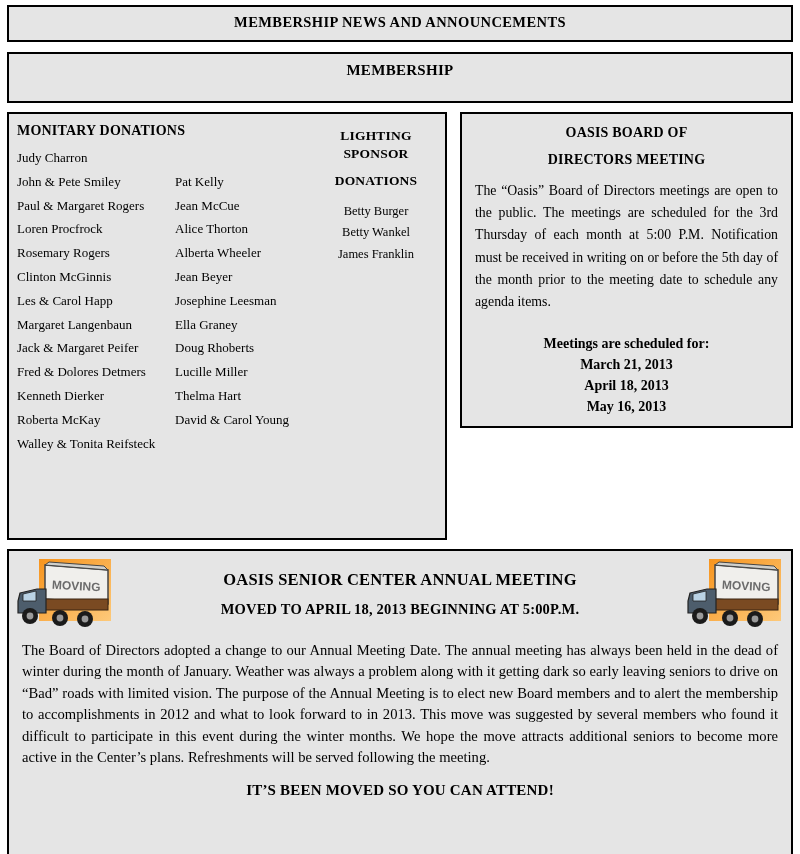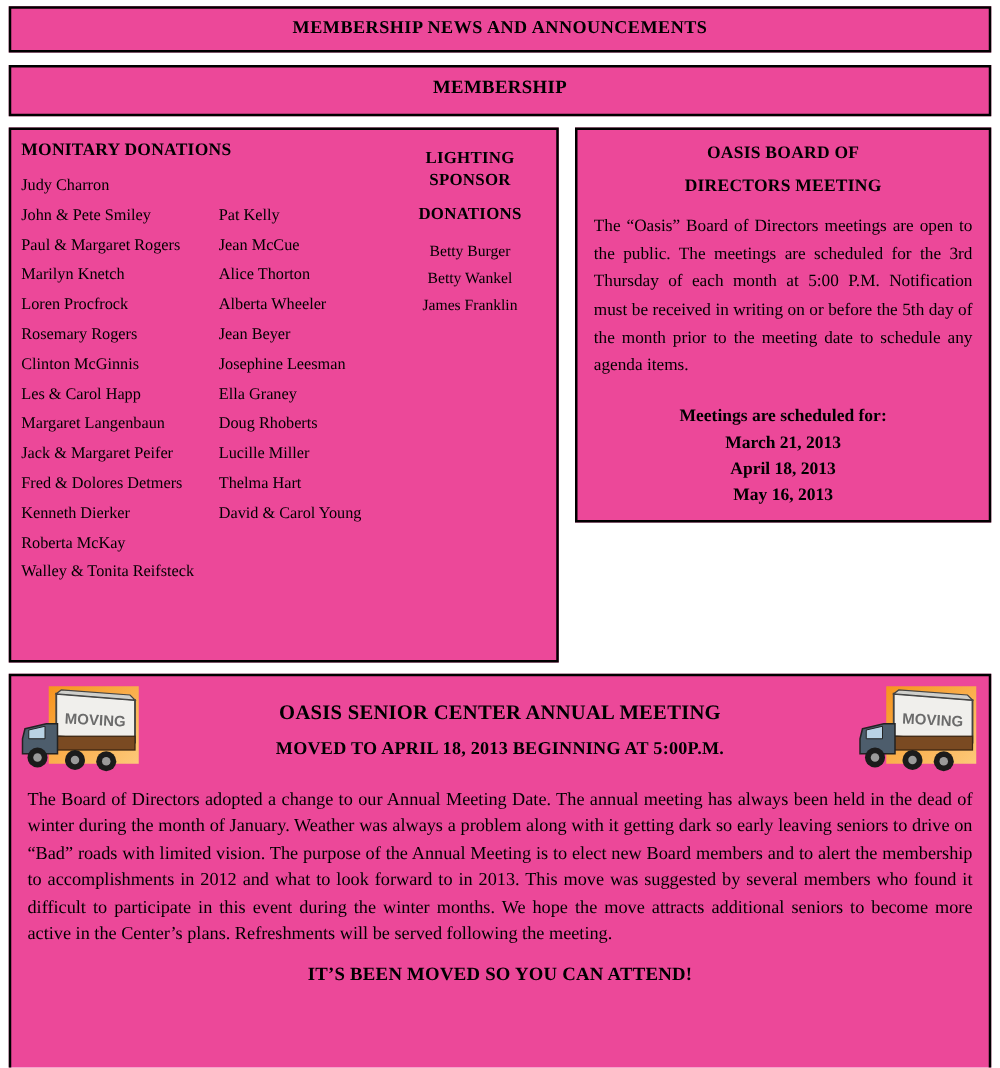"MEMBERSHIP NEWS AND ANNOUNCEMENTS" .box { background: #ec4899 -> #e5e5e5 }
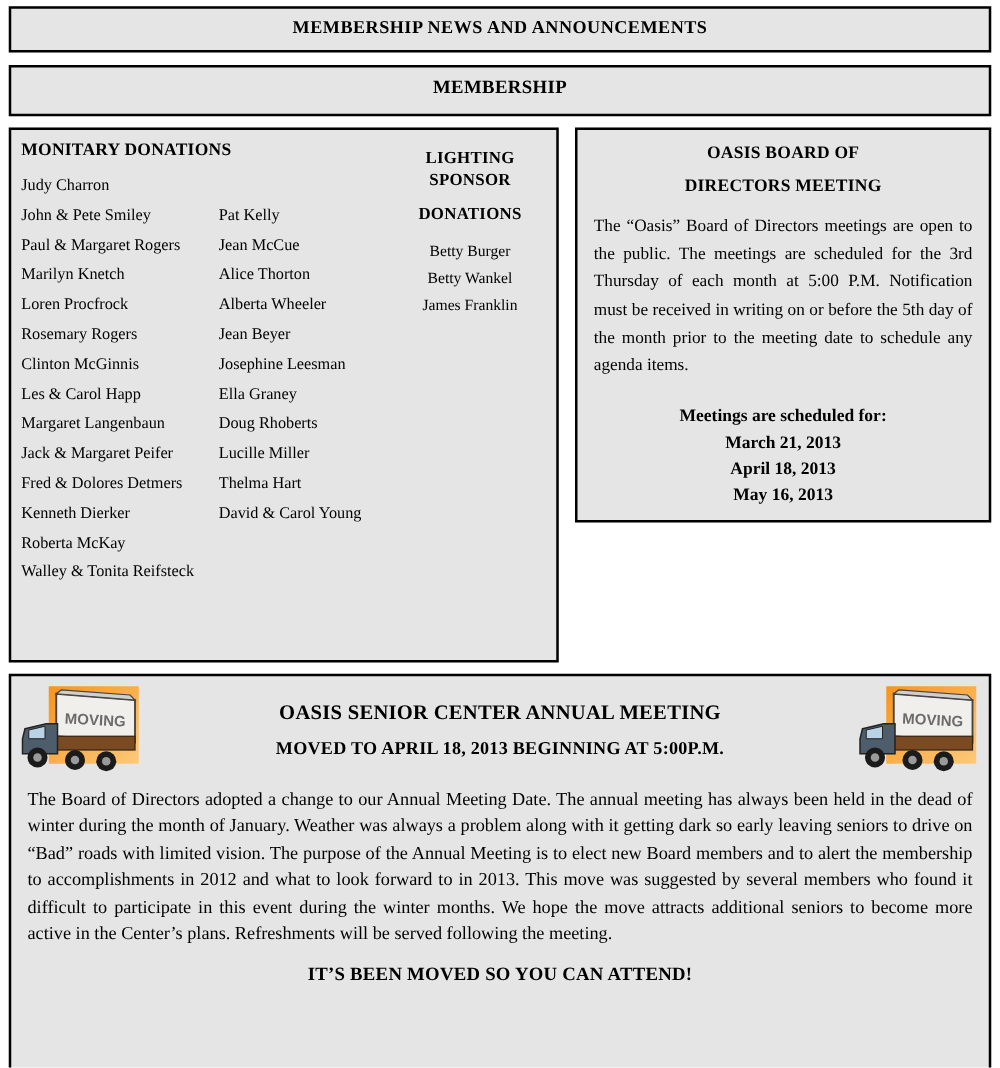"MEMBERSHIP" .membership-title { margin-bottom: none -> 10px }
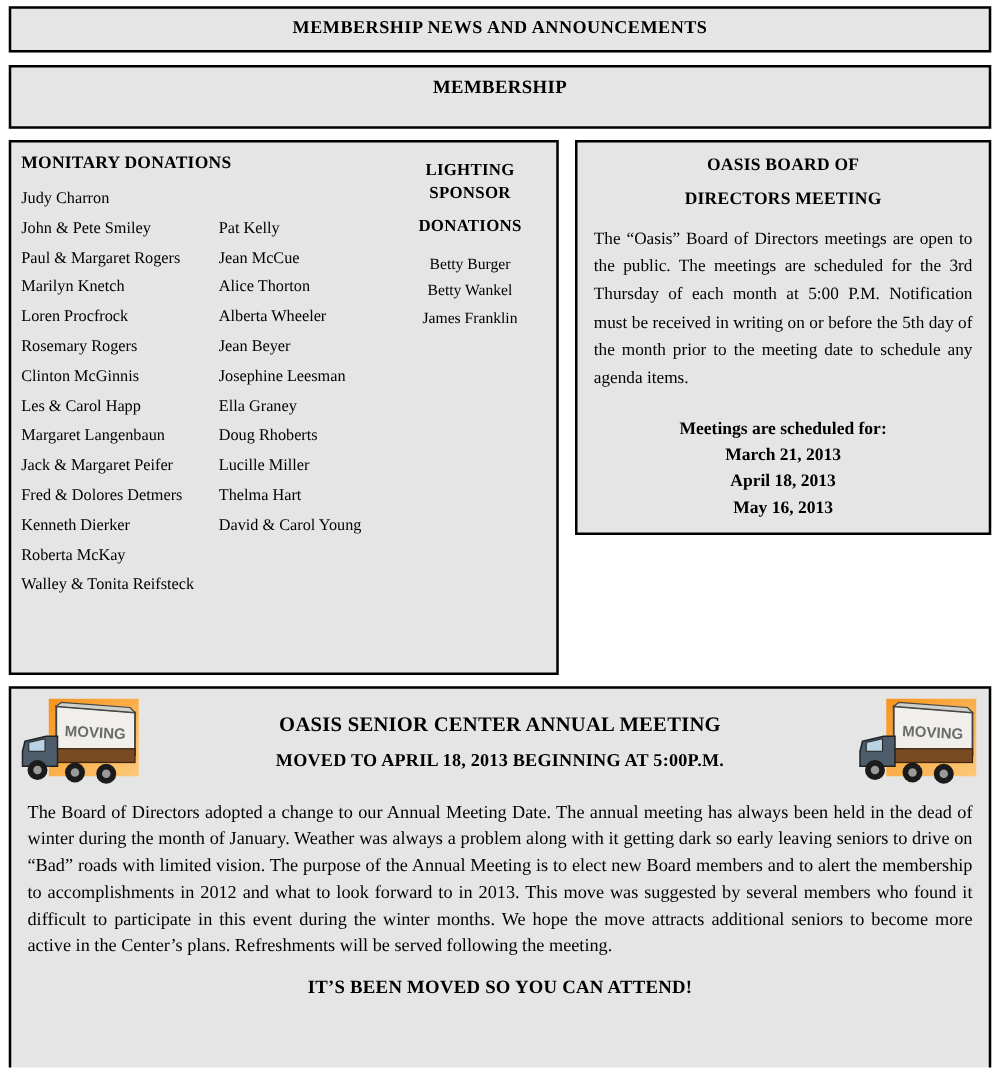"Marilyn Knetch" div.don-name { html: <div>Marilyn Knetch</div> -> none }
